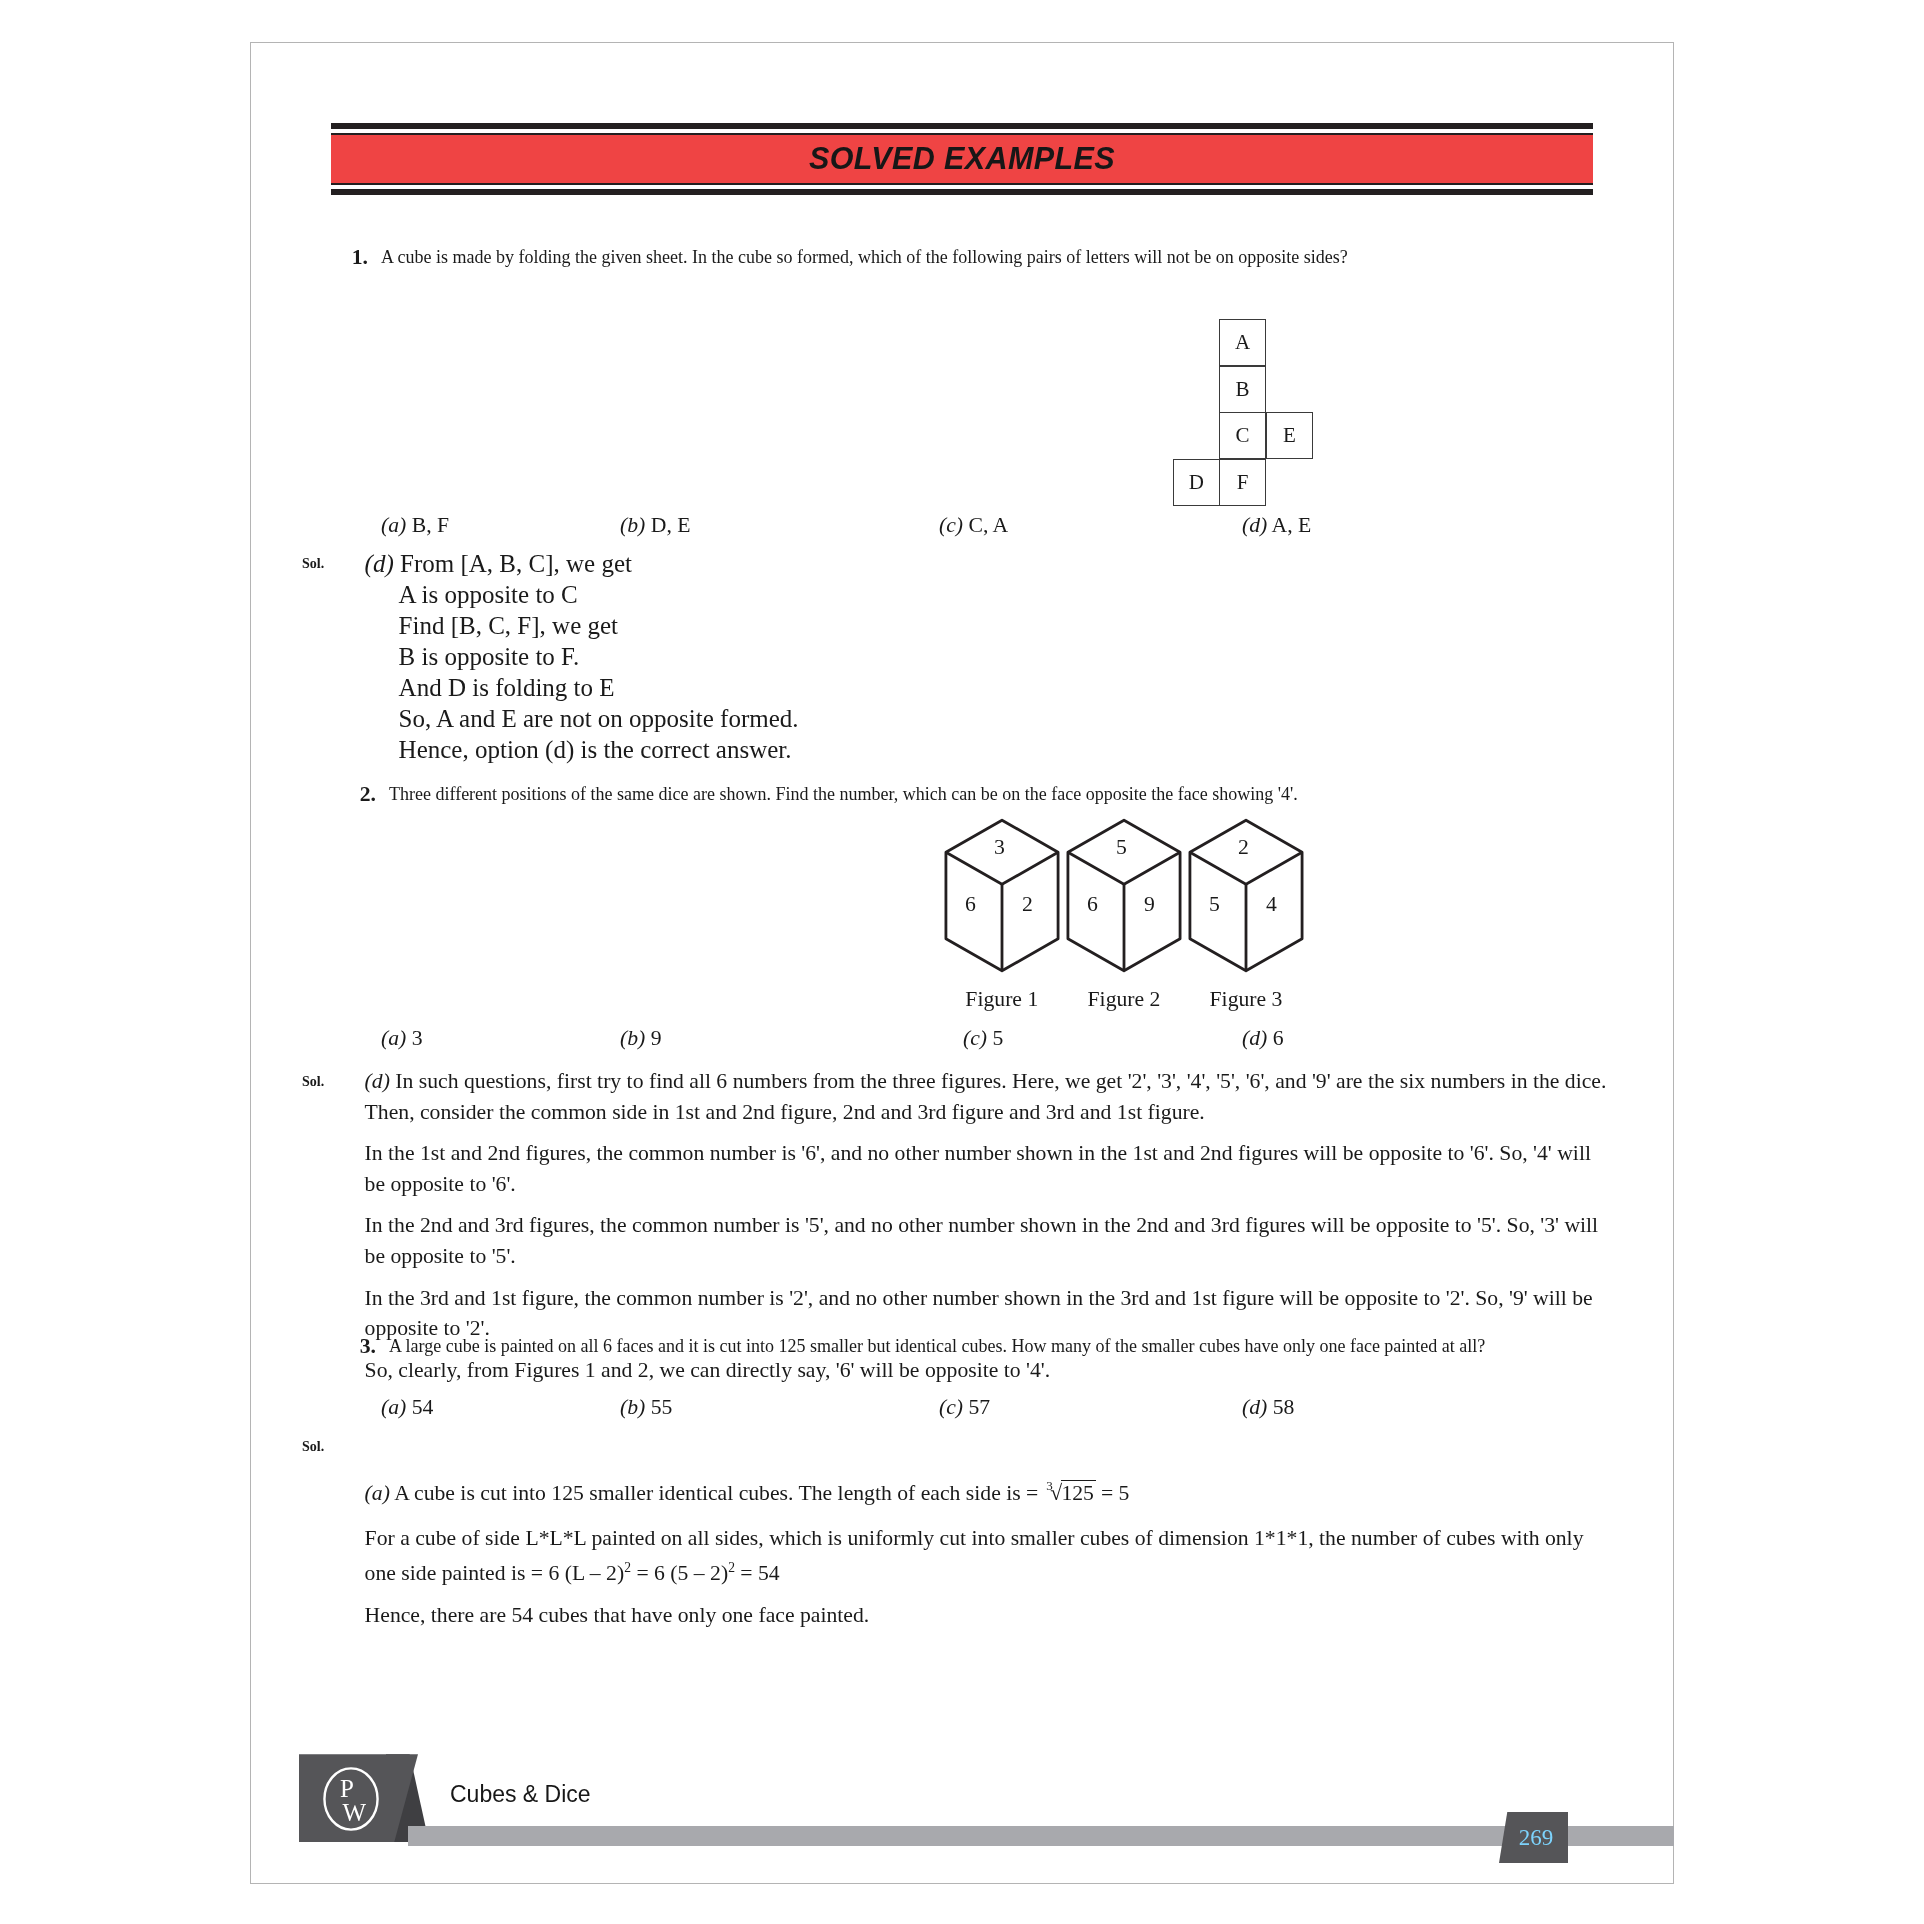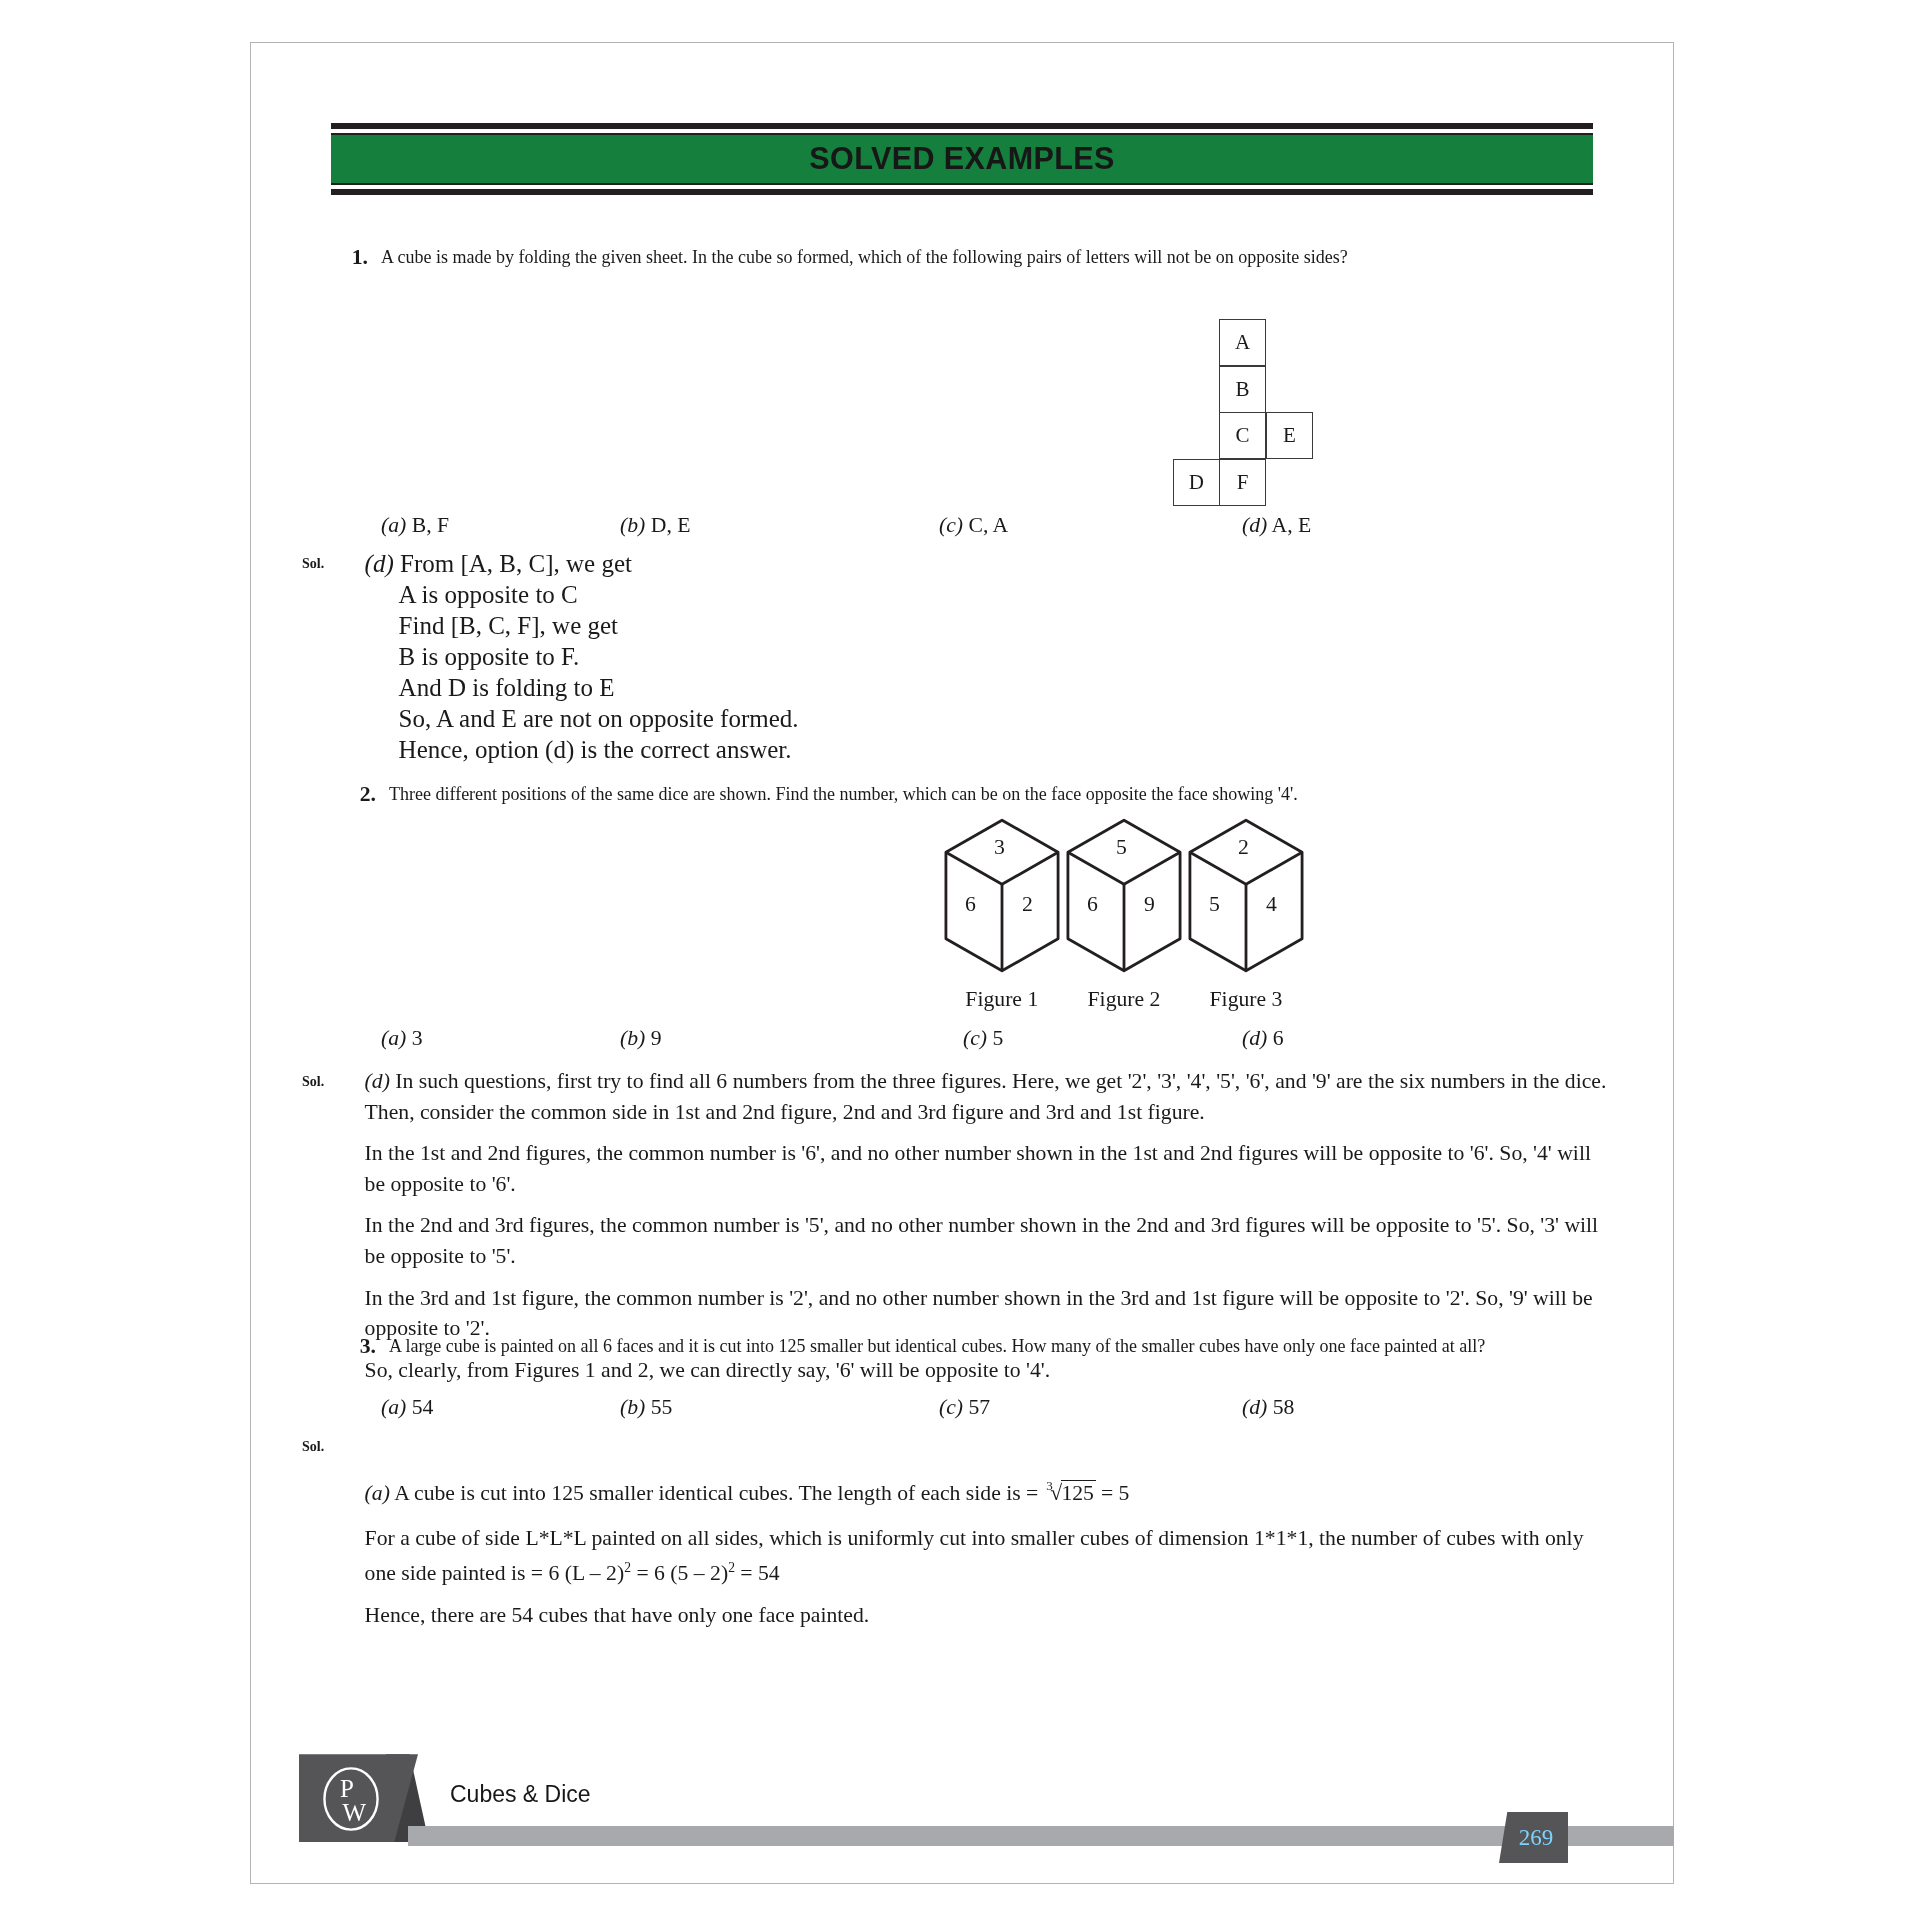"SOLVED EXAMPLES" .banner-band { background: #15803d -> #ef4444; font-style: none -> italic }
